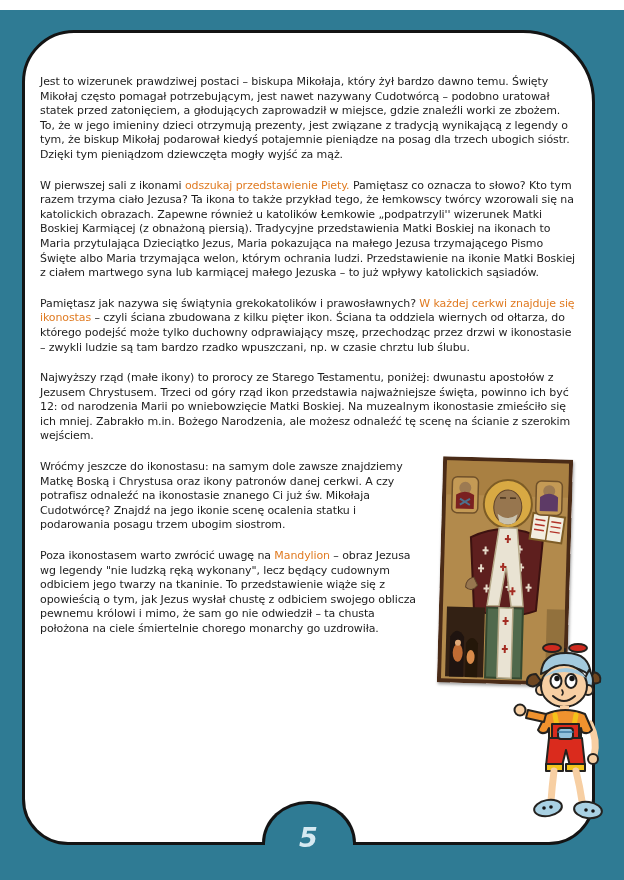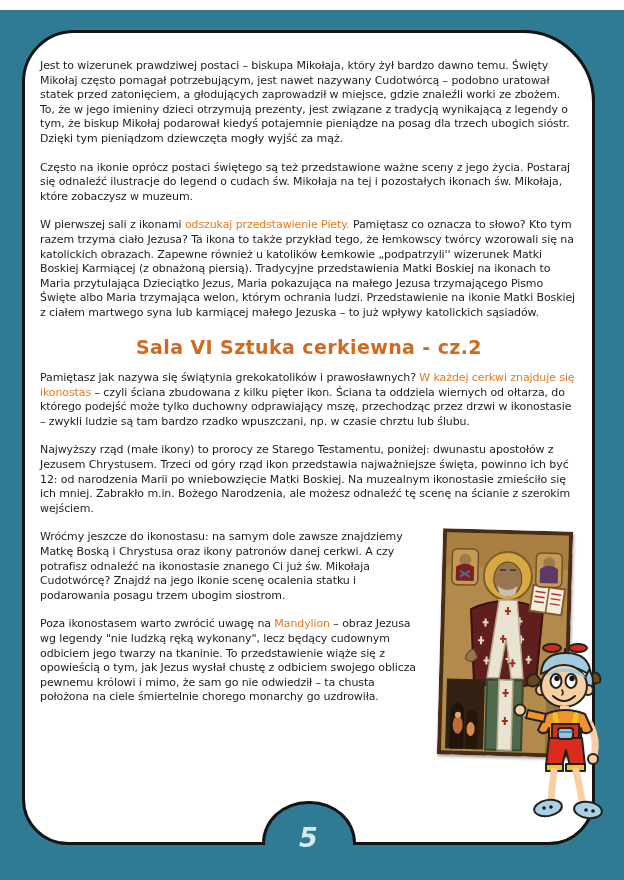"Jest to wizerunek prawdziwej postaci" .content p { margin: 0 0 14px 0 -> 16px 0 14px 0 }
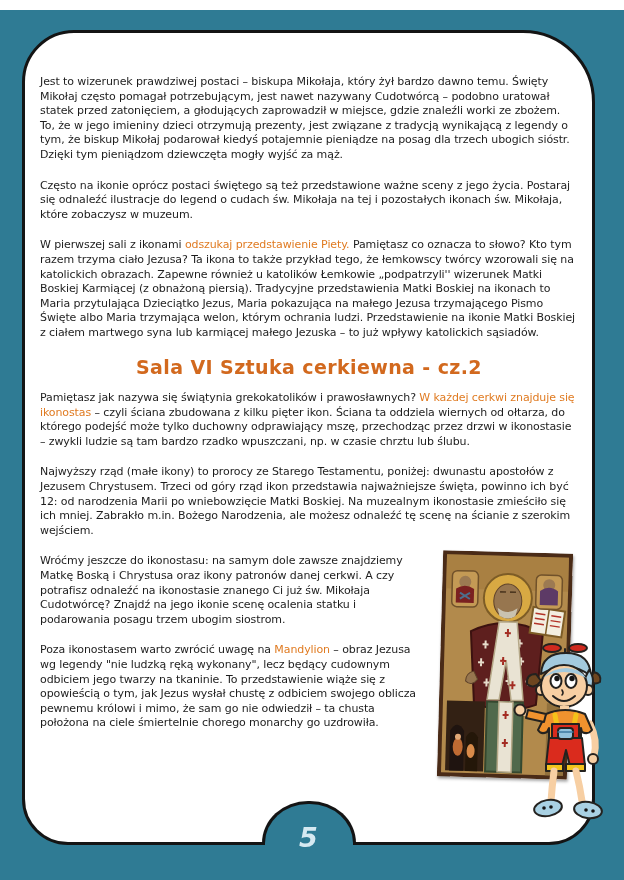"Często na ikonie oprócz postaci" p { html: <p><span>Często na ikonie oprócz postaci świętego są też przedstawione ważne sceny z jego życia. Postaraj się odnaleźć ilustracje do legend o cudach św. Mikołaja na tej i pozostałych ikonach św. Mikołaja, które zobaczysz w muzeum.</span></p> -> none }
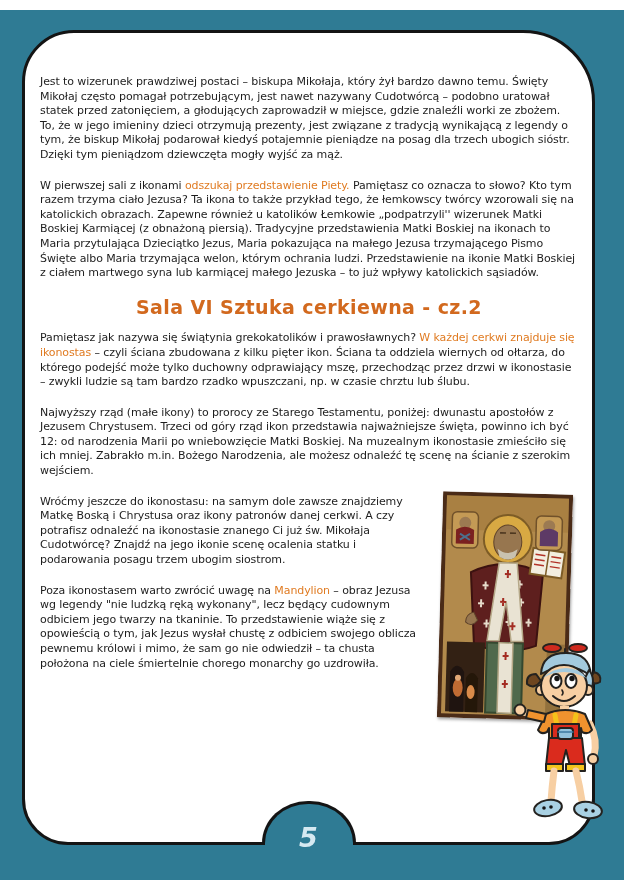"Sala VI Sztuka cerkiewna -" h2.heading { html: <h2>Sala VI Sztuka cerkiewna - cz.2</h2> -> none }
